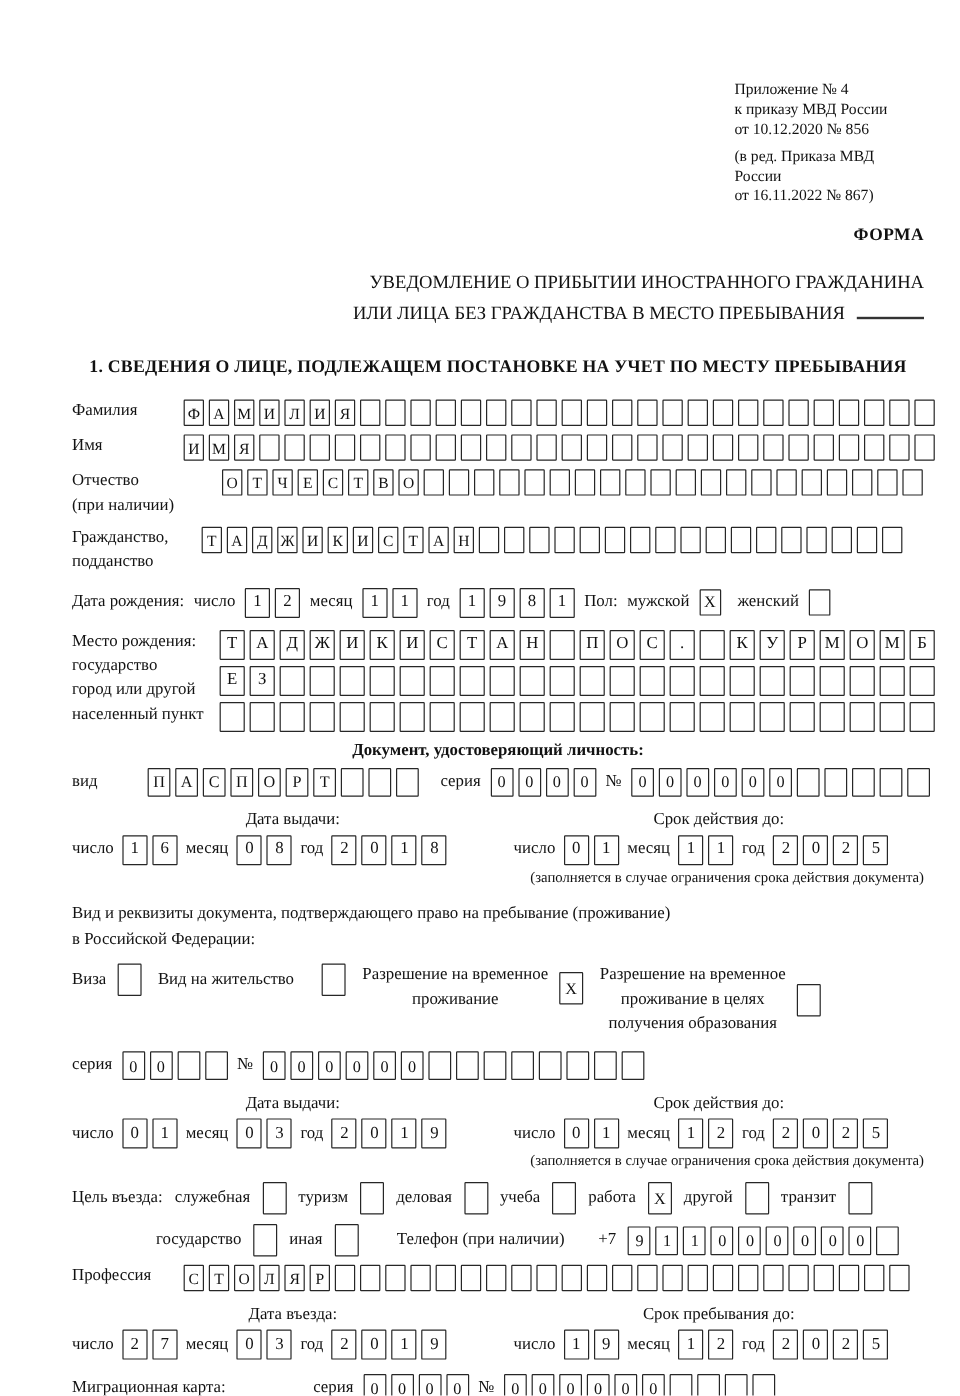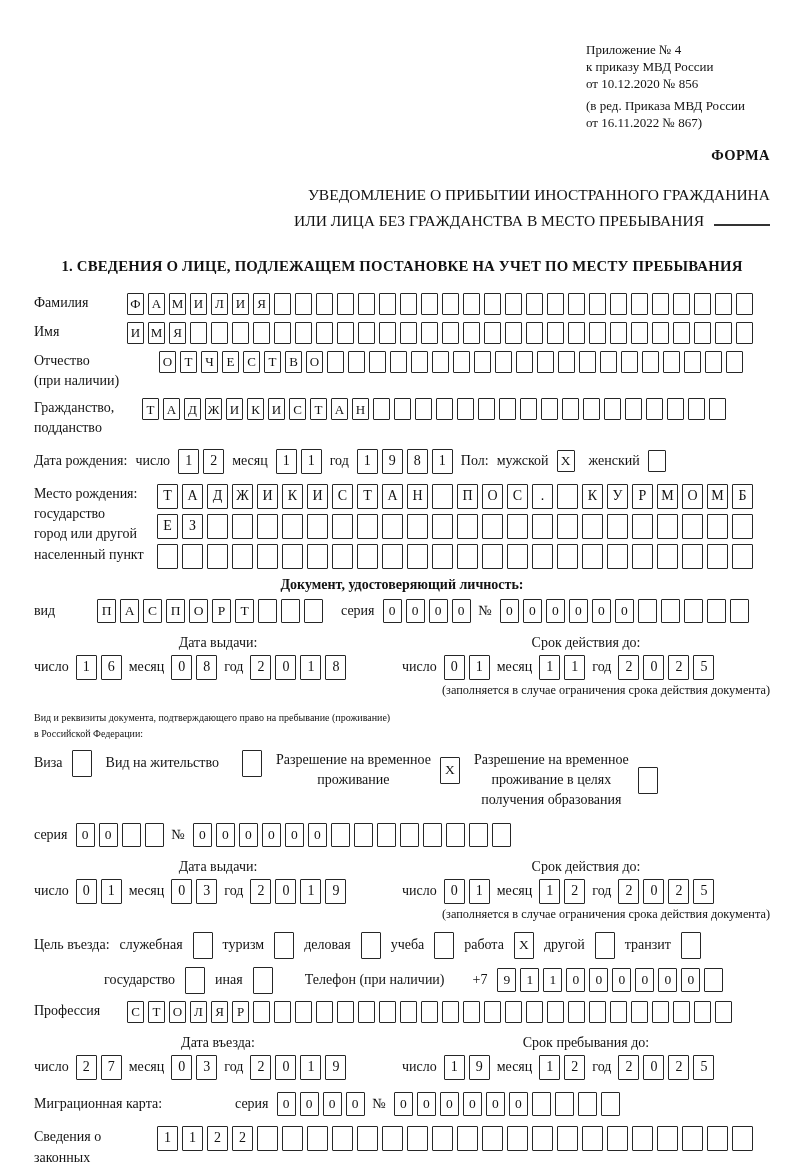"Приложение № 4" .page { margin-top: none -> 24px; padding: 42px 30px 0 34px -> 42px 30px 0 60px }
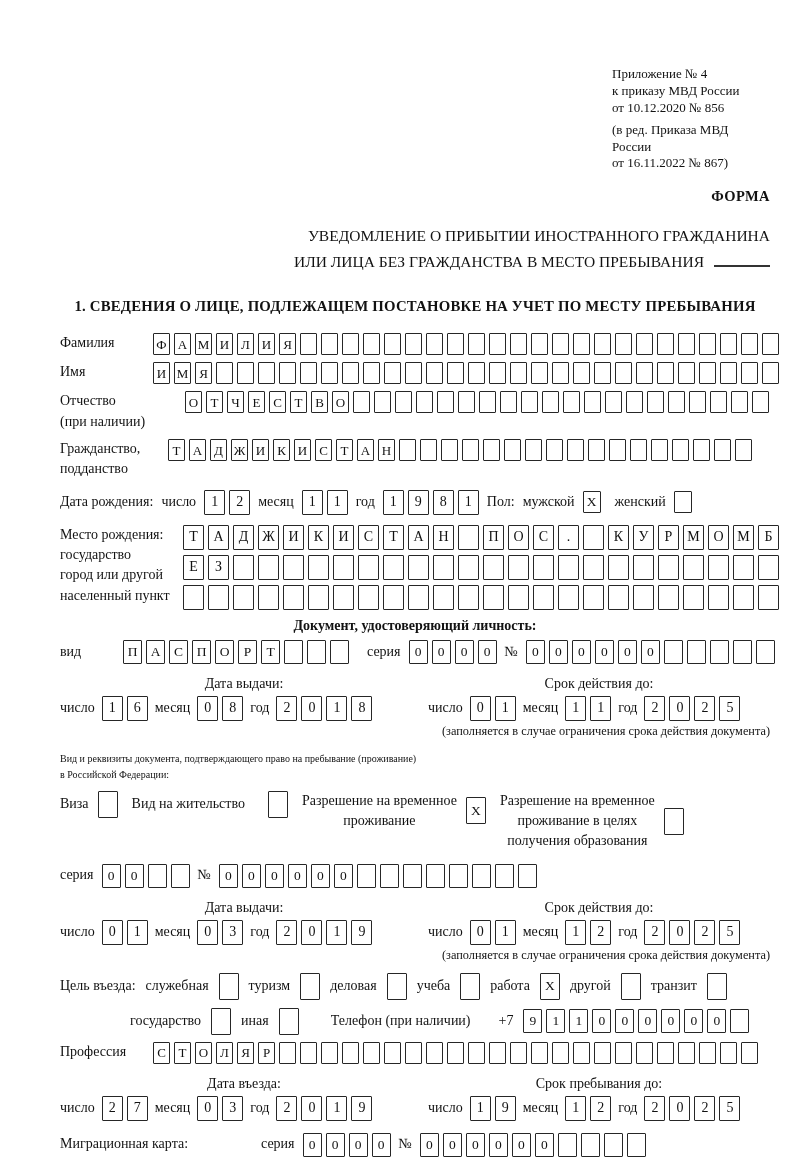"Вид и реквизиты документа," .intro { font-size: 10px -> 14px }
